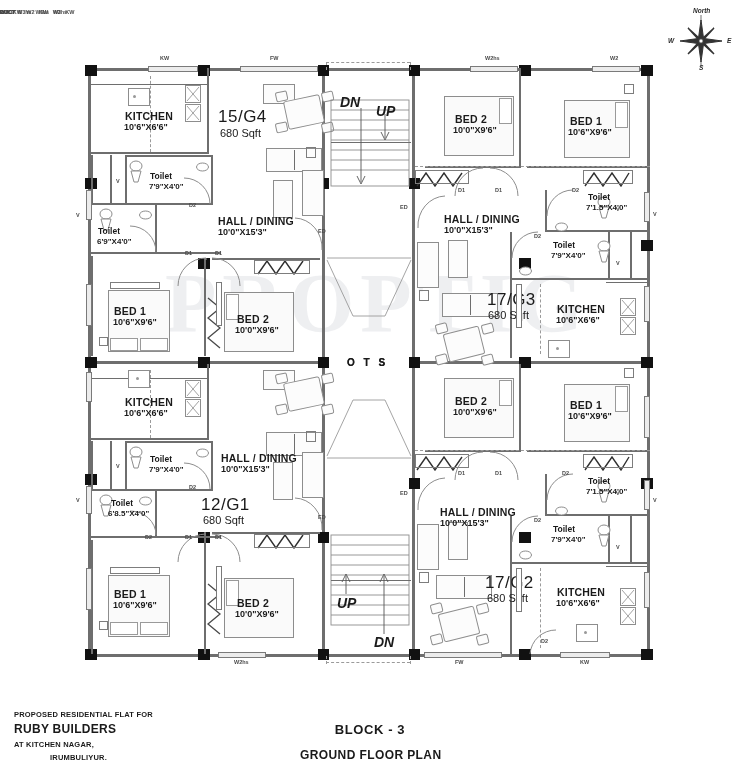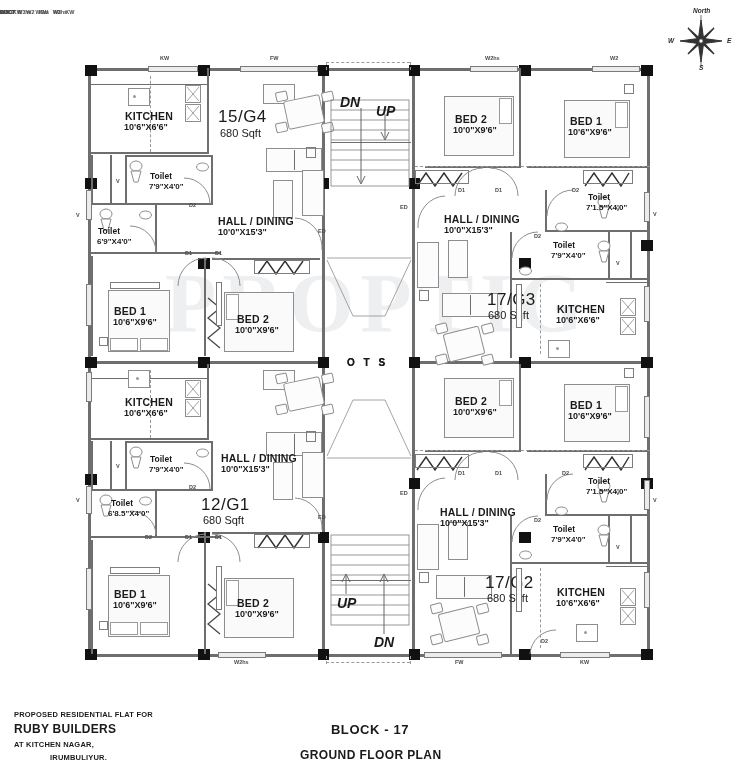"BLOCK - 17" div.tb-ctr-a { text: 17 -> 3 }
